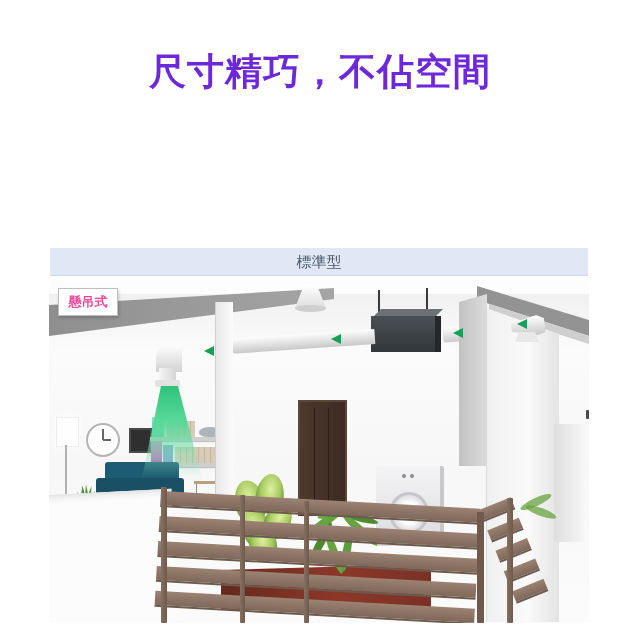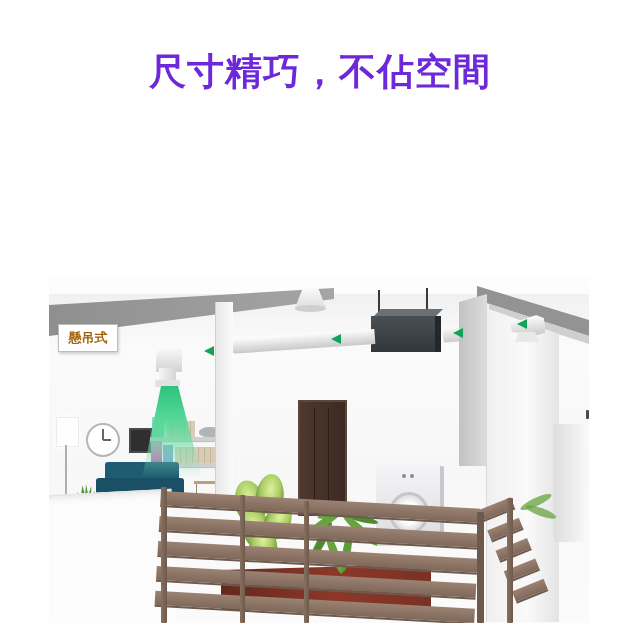"標準型" div.banner { html: none -> <div>標準型</div> }
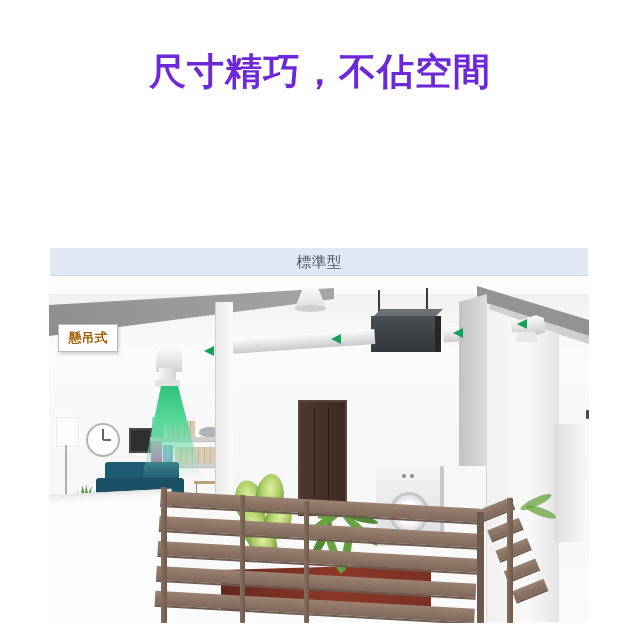"懸吊式" .tag { color: #a16207 -> #ec4899; margin-top: 36px -> none }
